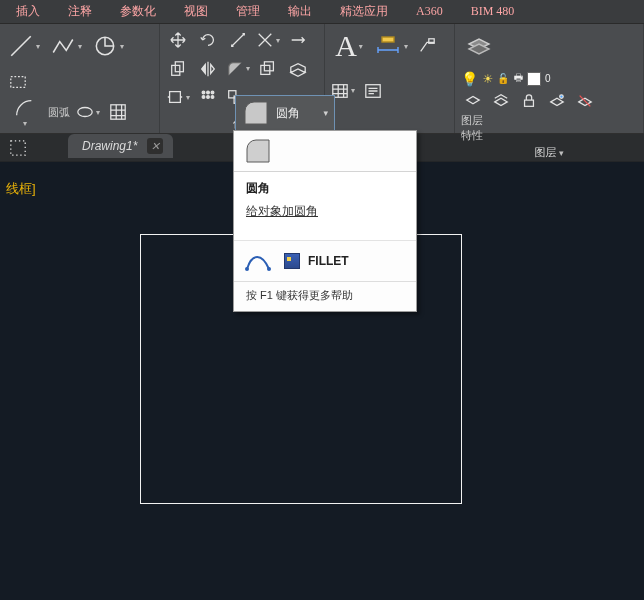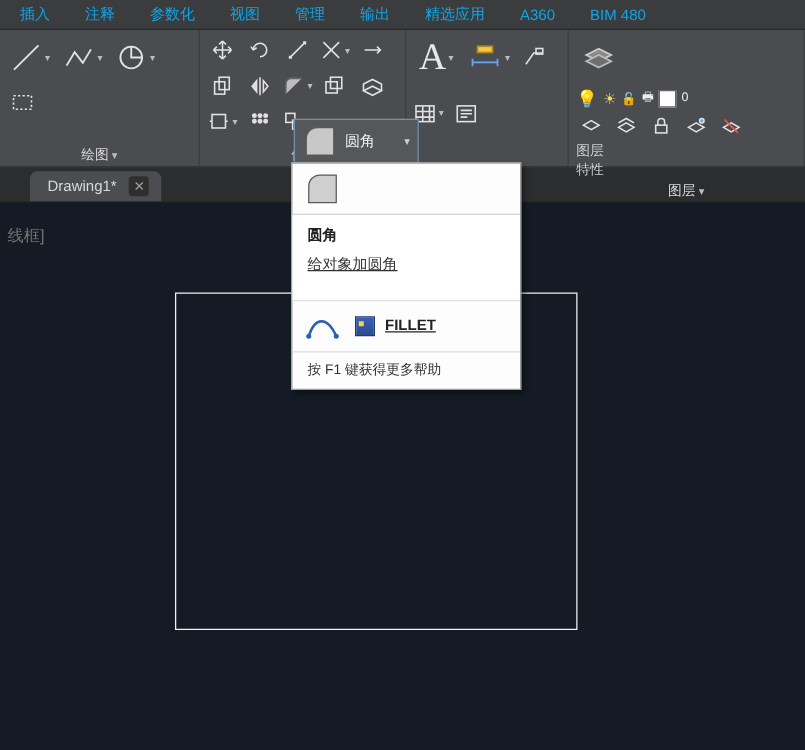"插入" .menubar .mitem { color: #0ea5e9 -> #fca5a5; font-family: none -> Liberation Serif, serif }
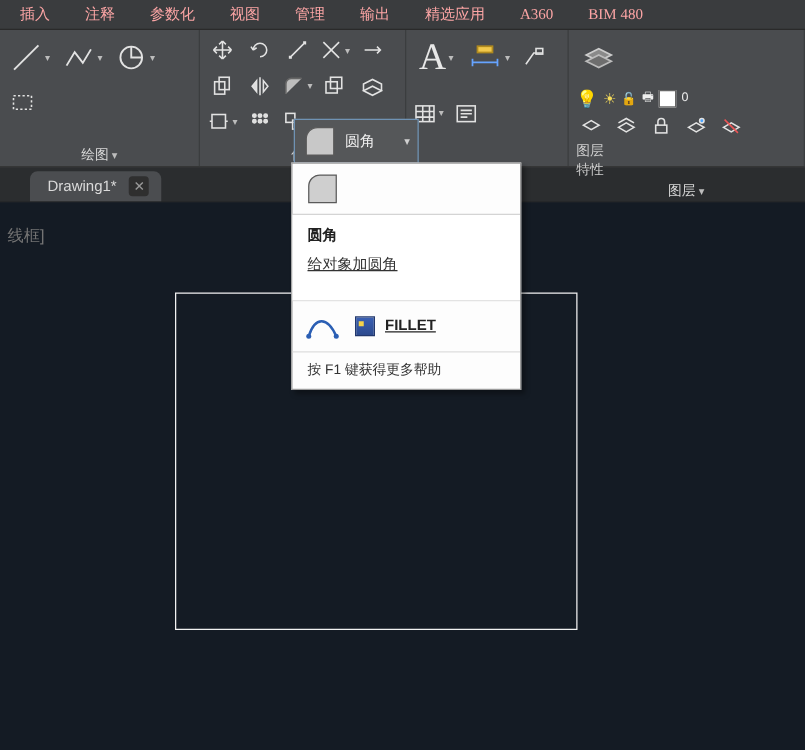"圆弧" div.row { html: none -> <div> <span> <svg> <path></path> </svg> </span> <span>圆弧</span> <span> <svg> <ellipse></ellipse> </svg> </span> <span> <svg> <rect></rect> <path></path> </svg> </span> <span> <svg> <rect></rect> </svg> </span> </div> }
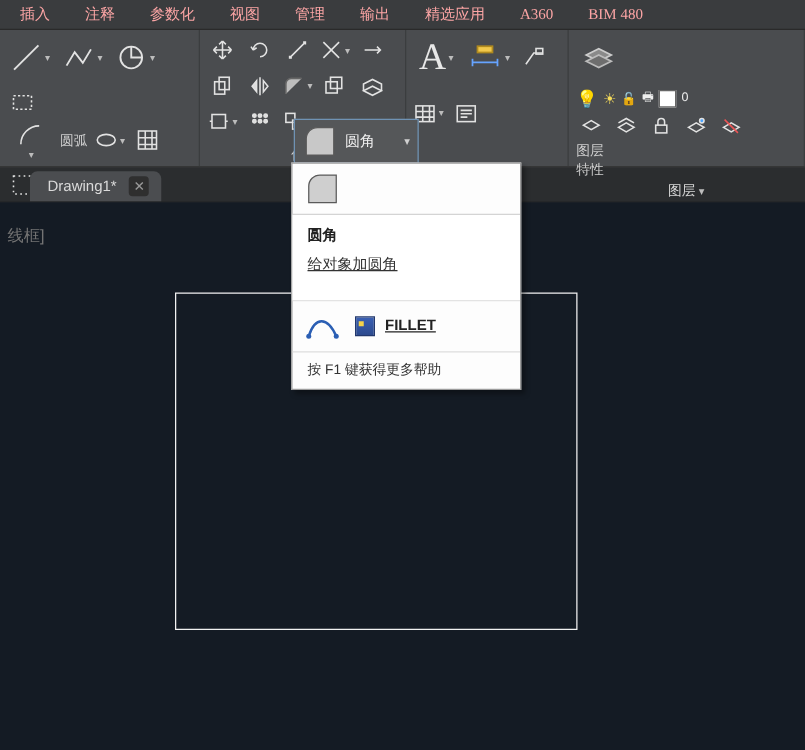"Drawing1*" .filetabs { align-items: flex-end -> flex-start; font-style: none -> italic; padding-left: 24px -> 68px }
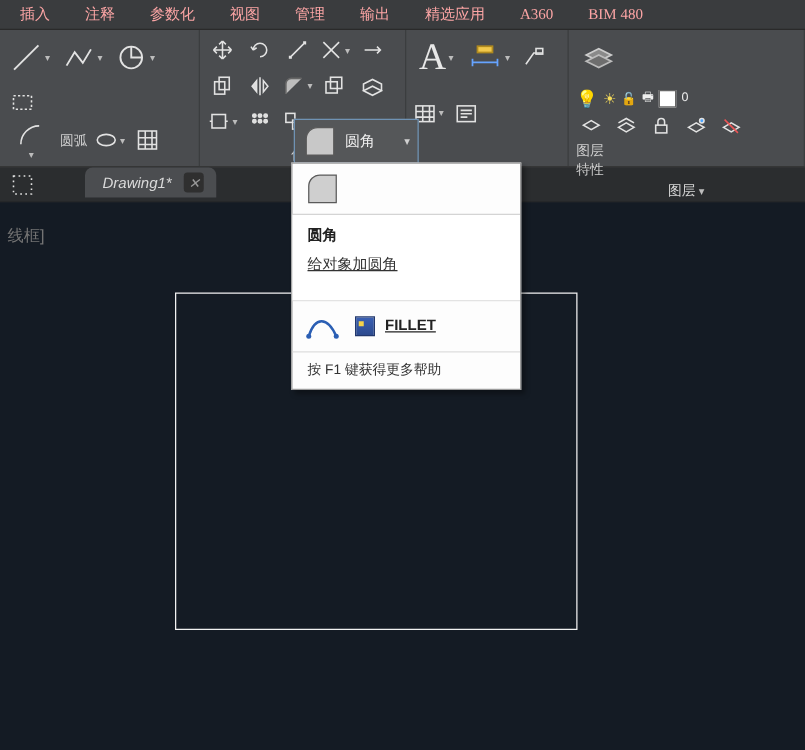"线框]" .corner-label { color: #737373 -> #eab308 }
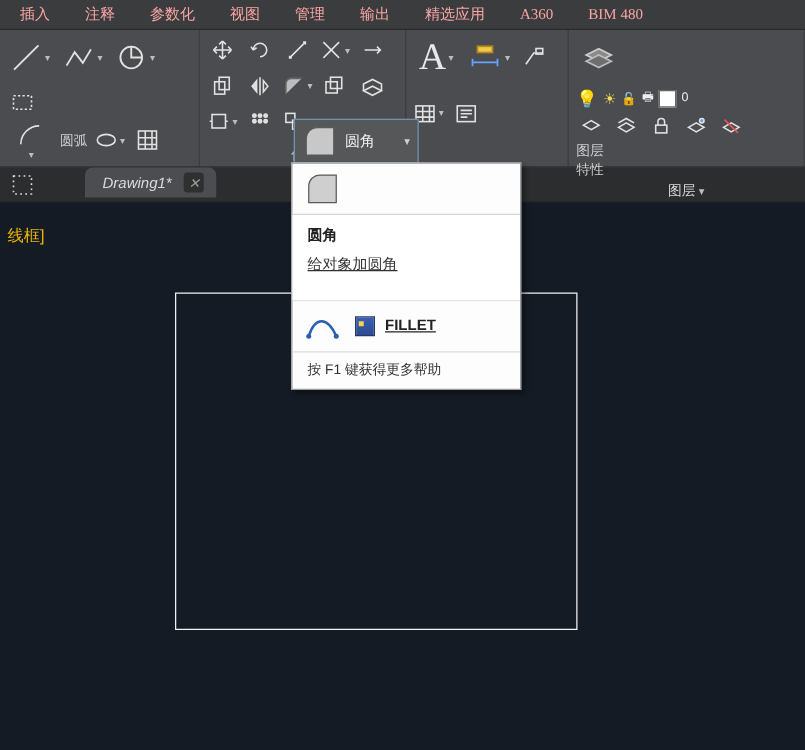"FILLET" .tt-cmd { align-items: flex-start -> center; text-decoration: underline -> none }
